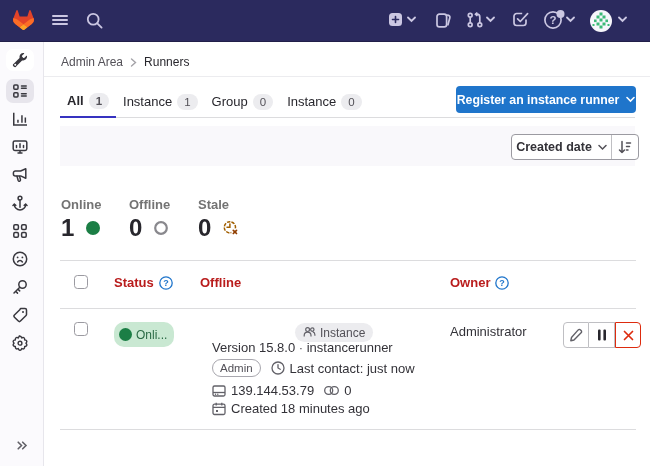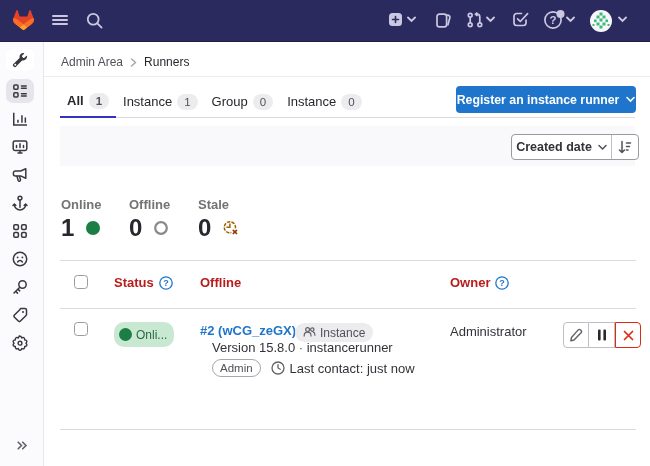"#2 (wCG_zeGX)" div.runner-link { html: <div>#2 (wCG_zeGX)</div> -> none }
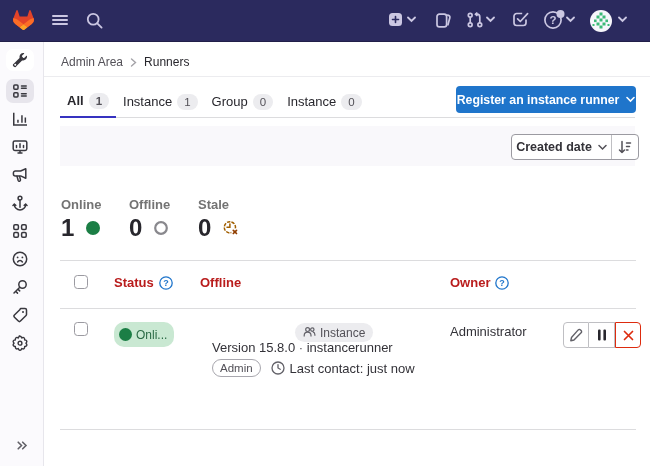"139.144.53.79 0" div.dline { html: none -> <div> <svg> <rect></rect> <path></path> <circle></circle> <circle></circle> </svg> 139.144.53.79 <svg> <rect></rect> <rect></rect> </svg> 0</div> }
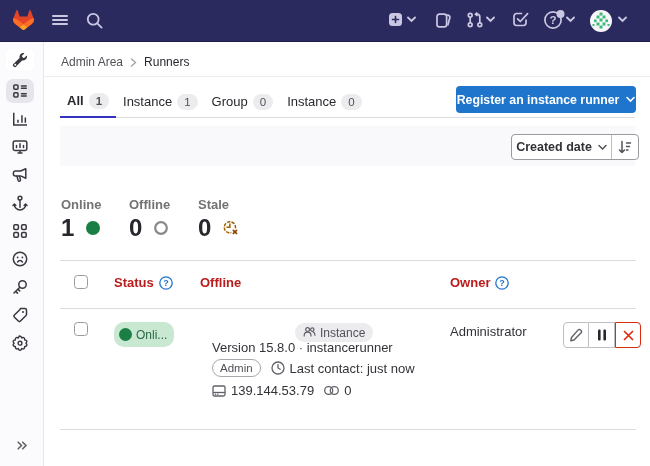"Created 18 minutes ago" div.dline { html: none -> <div> <svg> <rect></rect> <path></path> <path></path> </svg> Created 18 minutes ago</div> }
